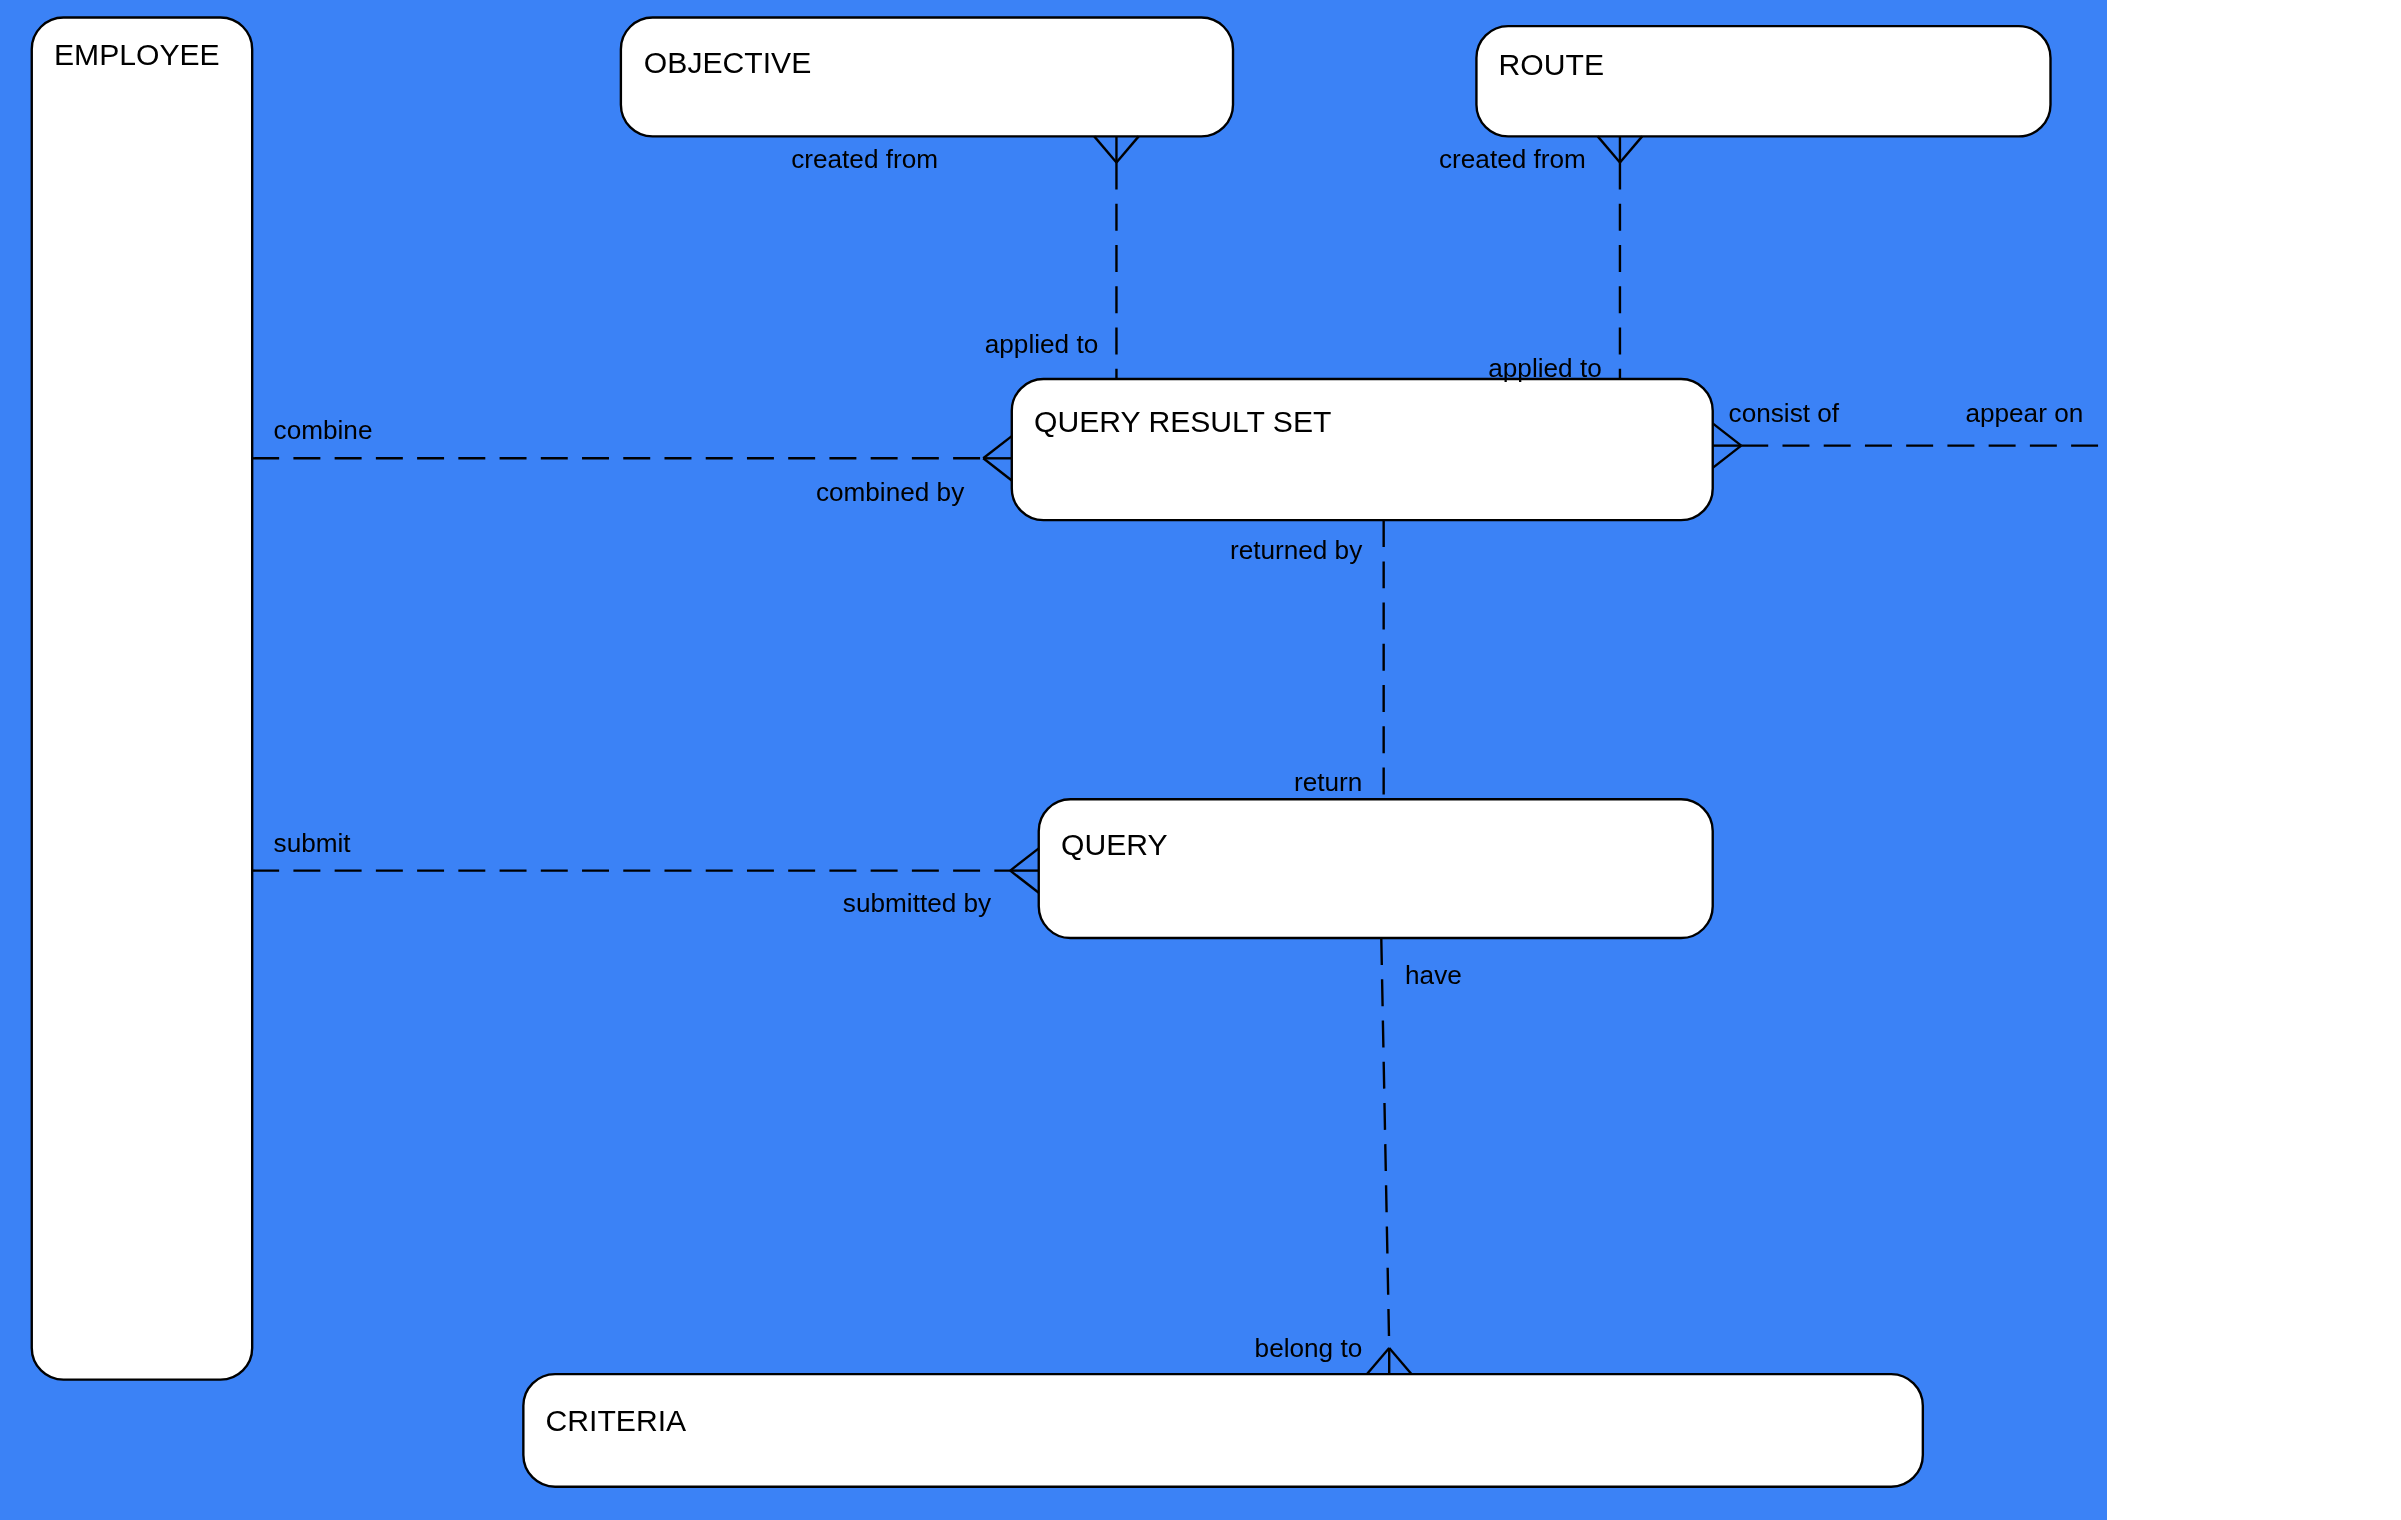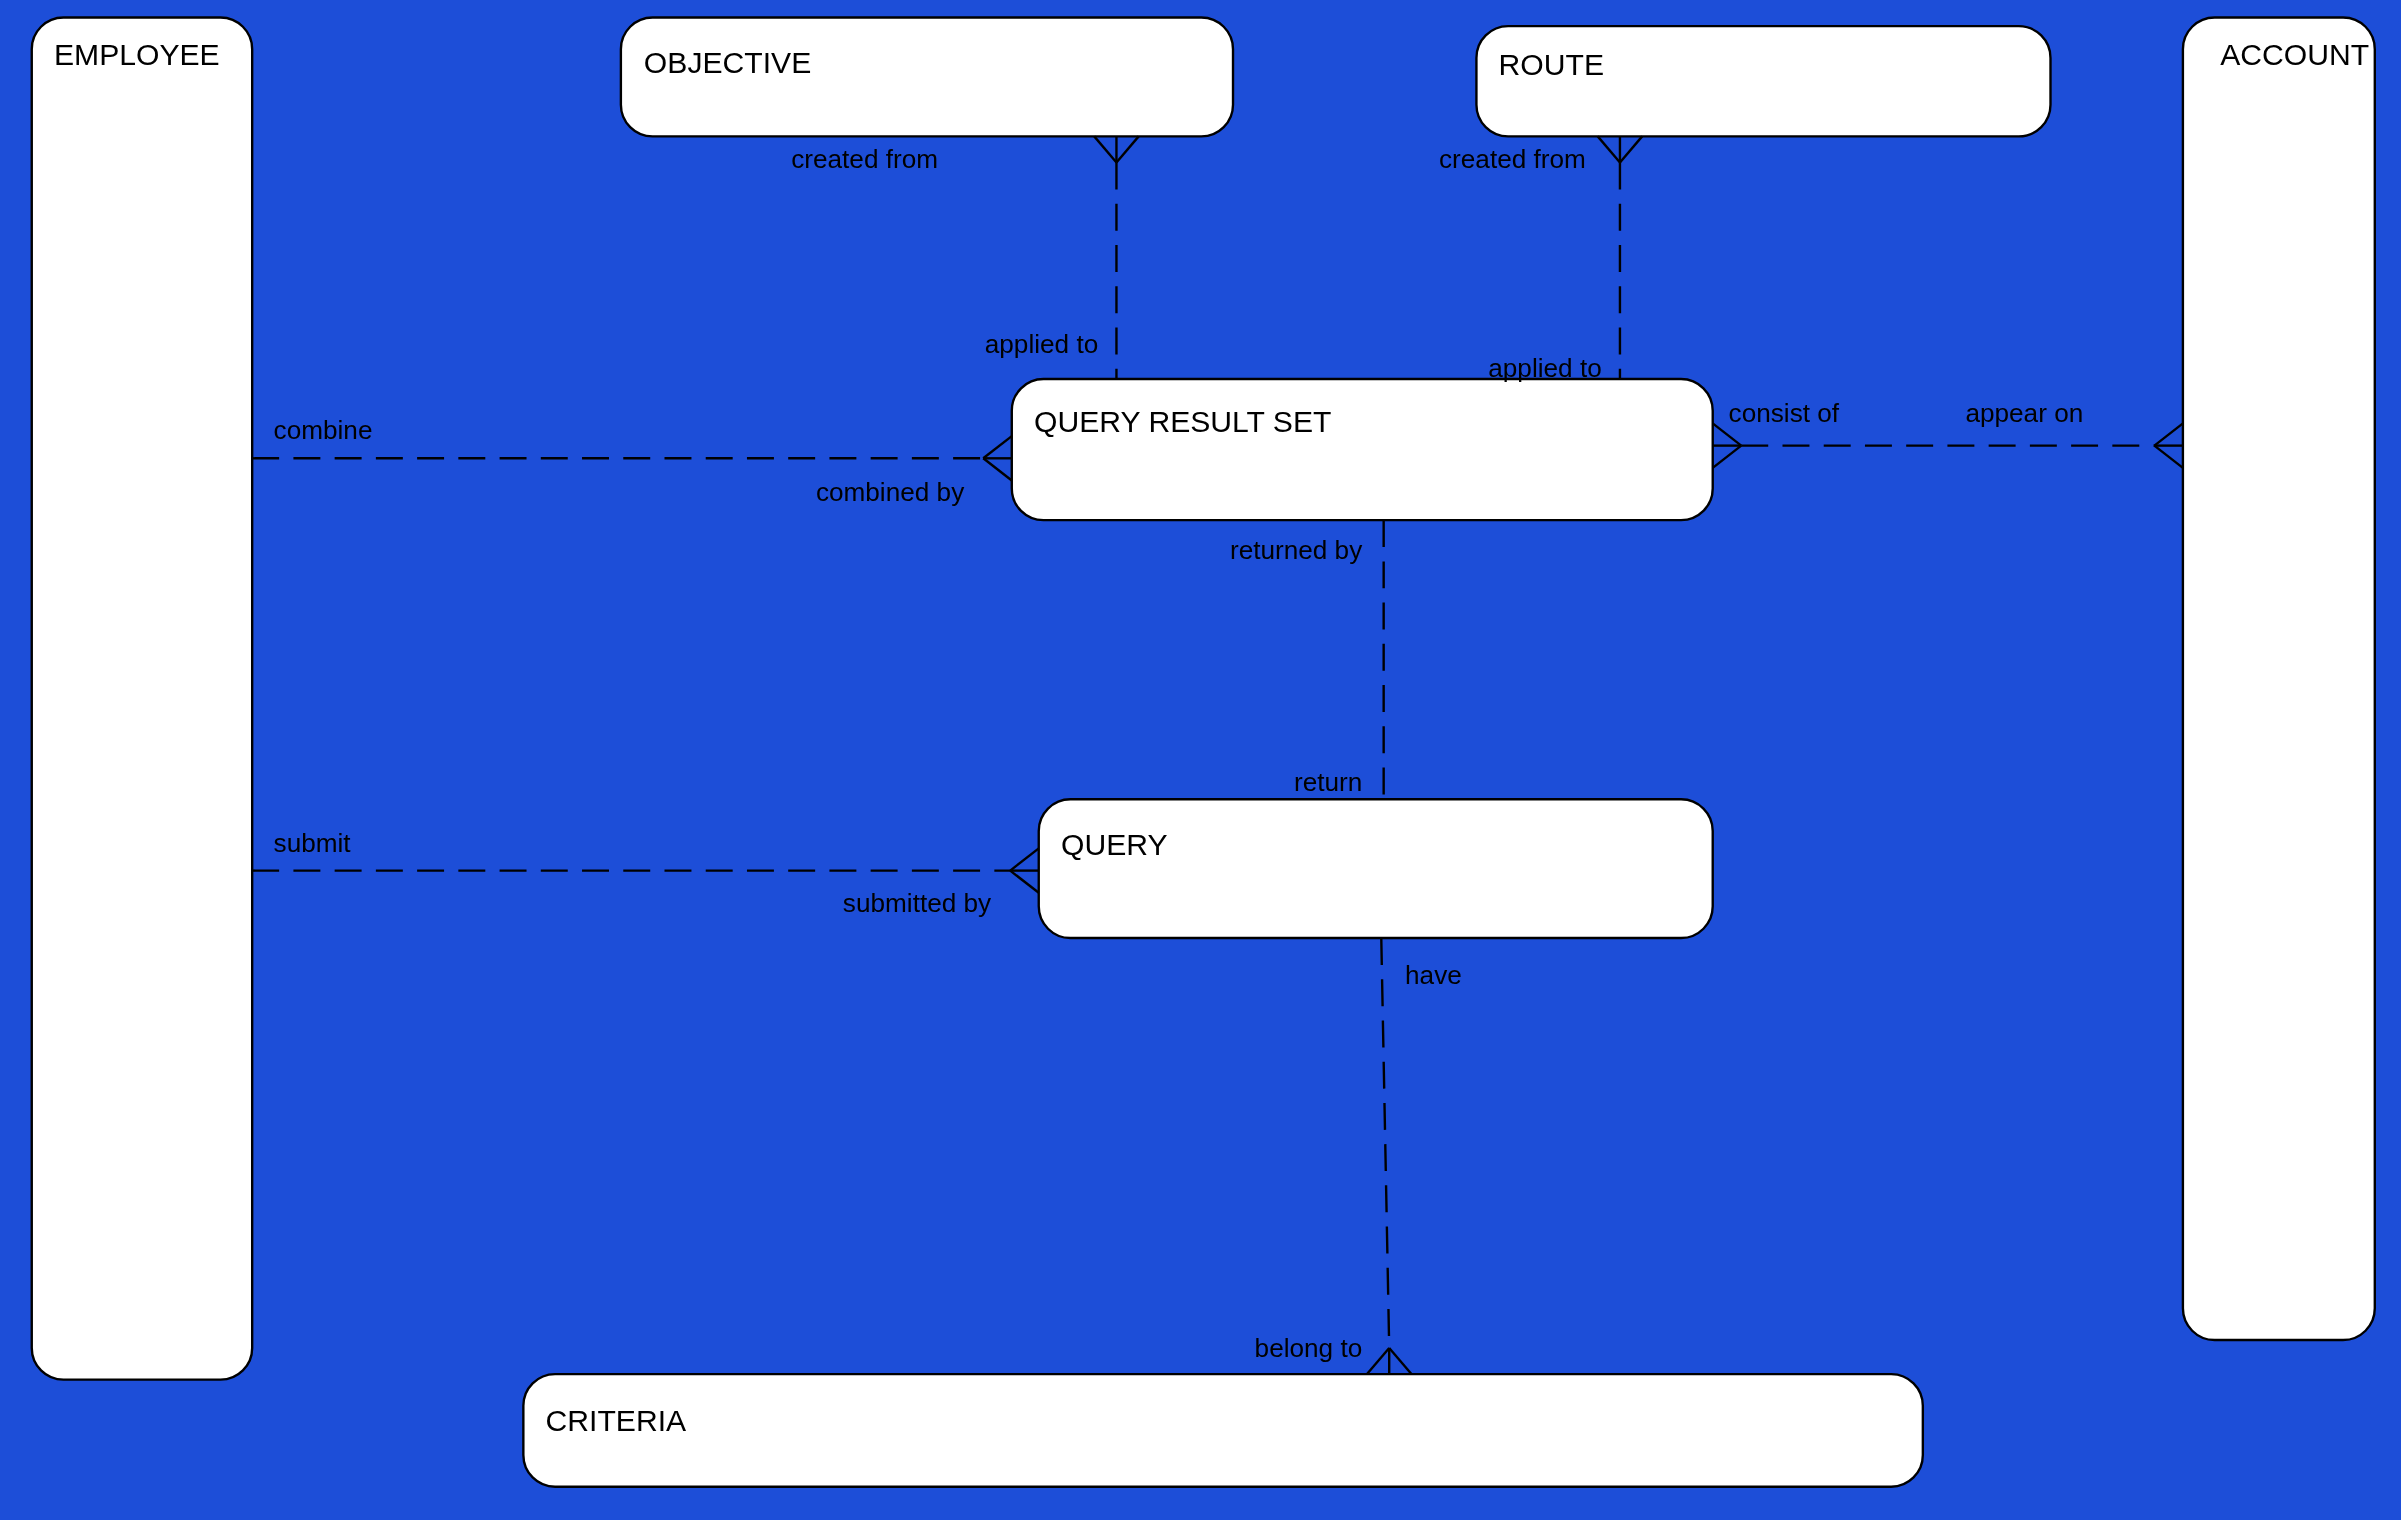"EMPLOYEE" #canvas { background: #1d4ed8 -> #3b82f6; width: 2401px -> 2107px }
